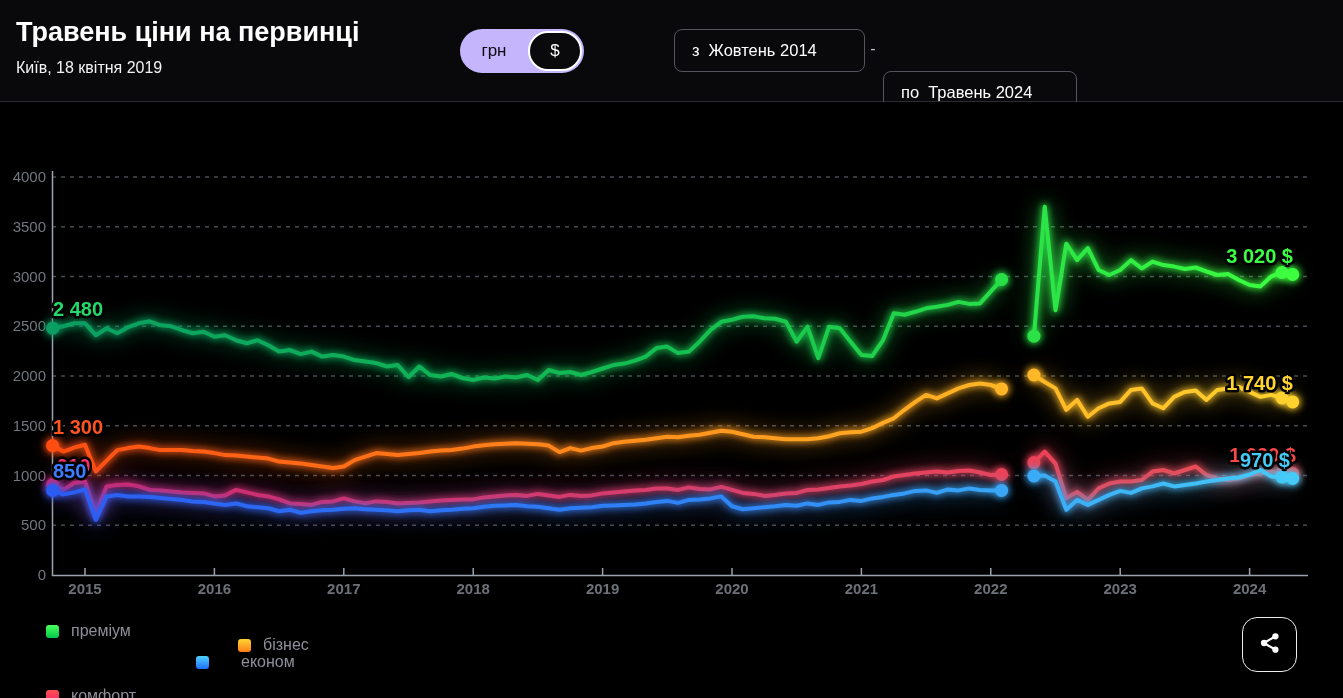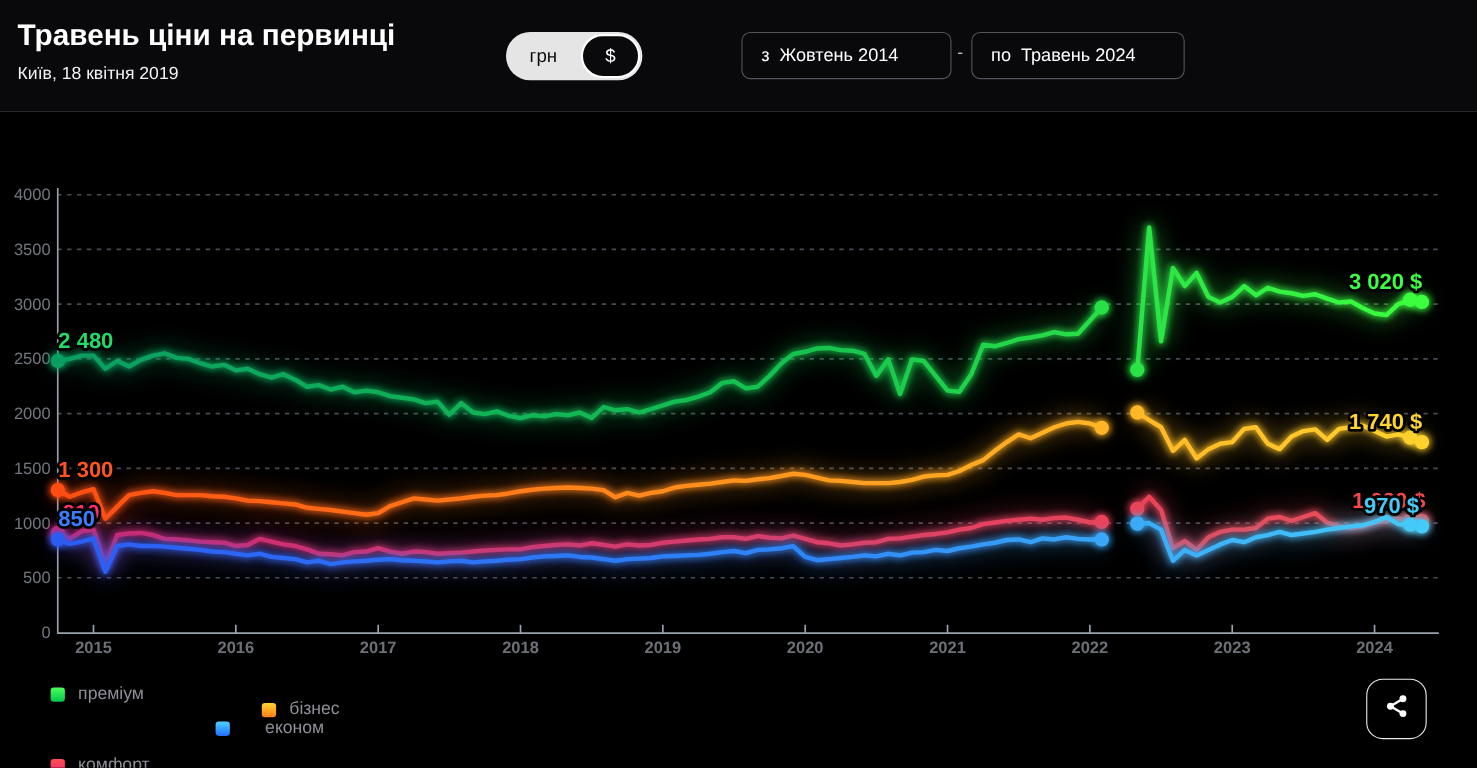"грн" .currency-toggle { background: #e5e5e5 -> #c4b5fd }
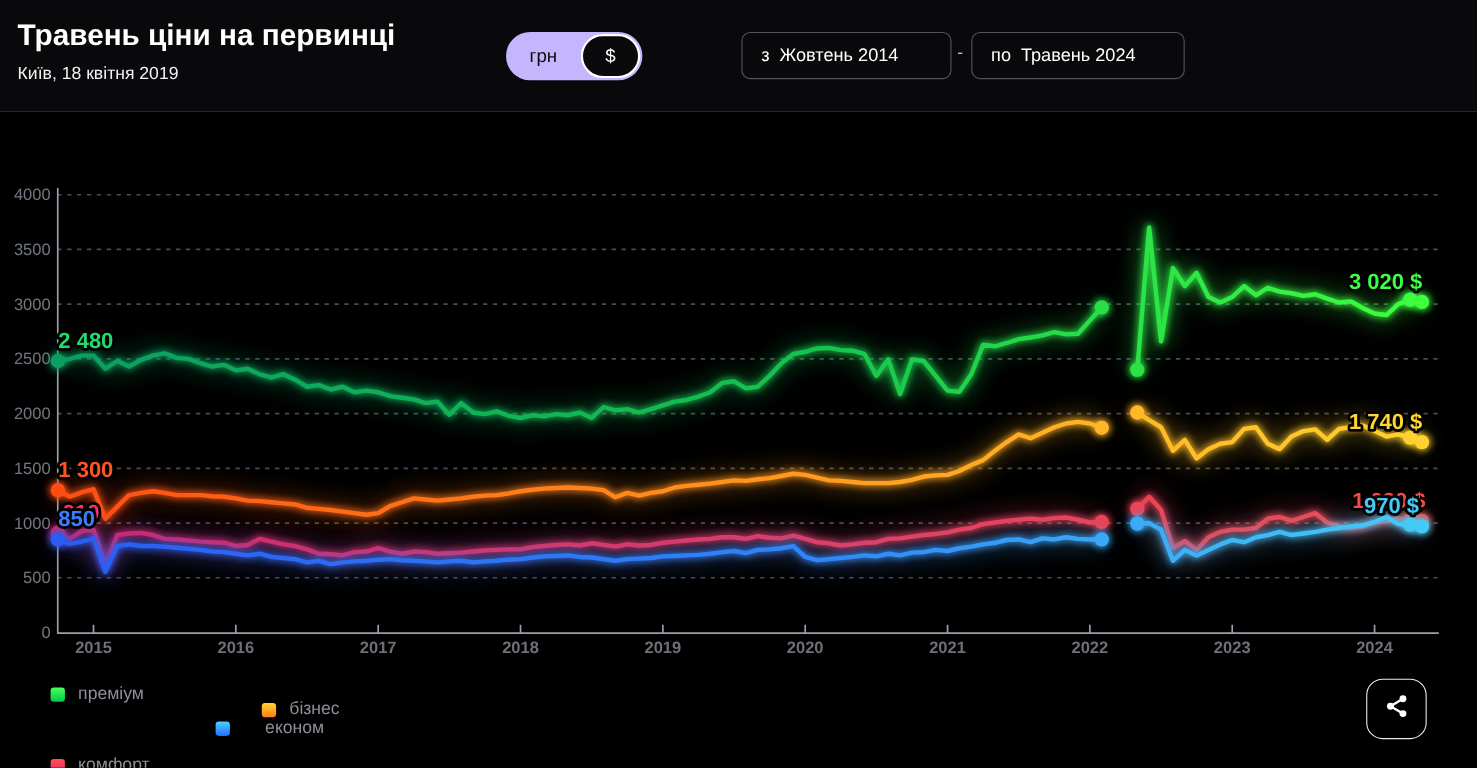"по" .date-to { margin-top: none -> 42px }
